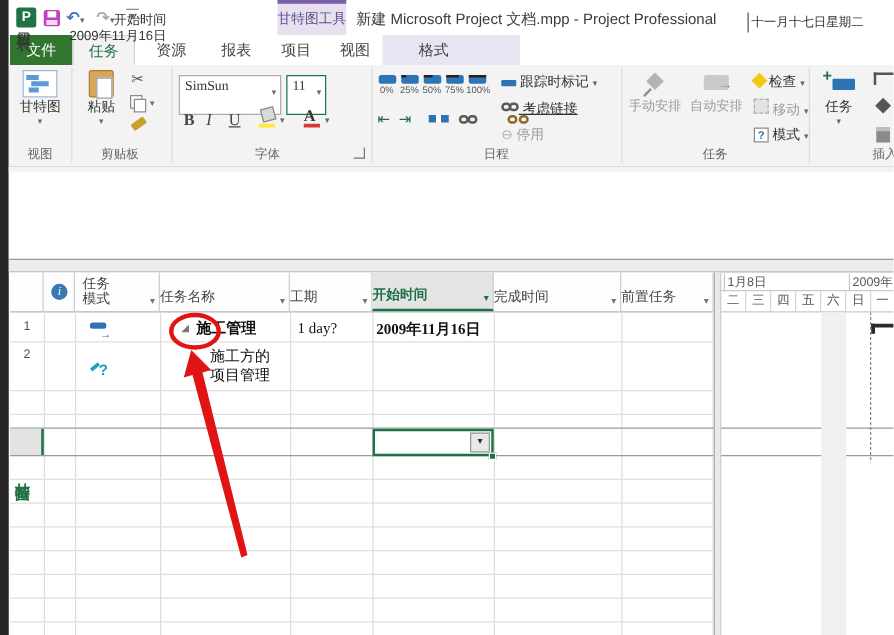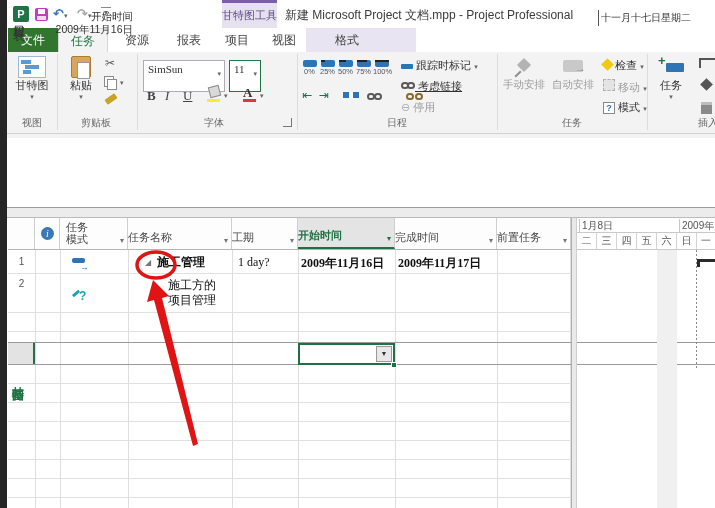"2009年11月17日" div.abs { html: <div>2009年11月17日</div> -> none }
